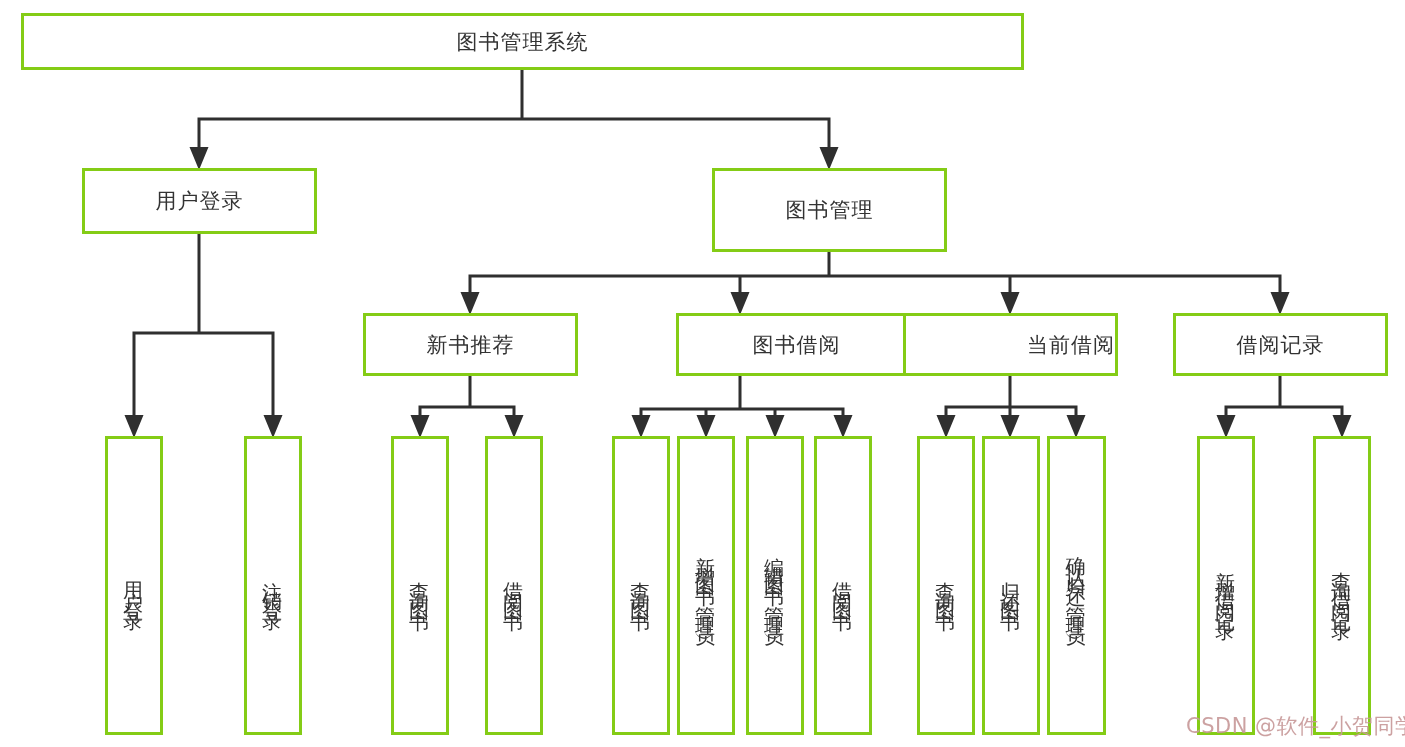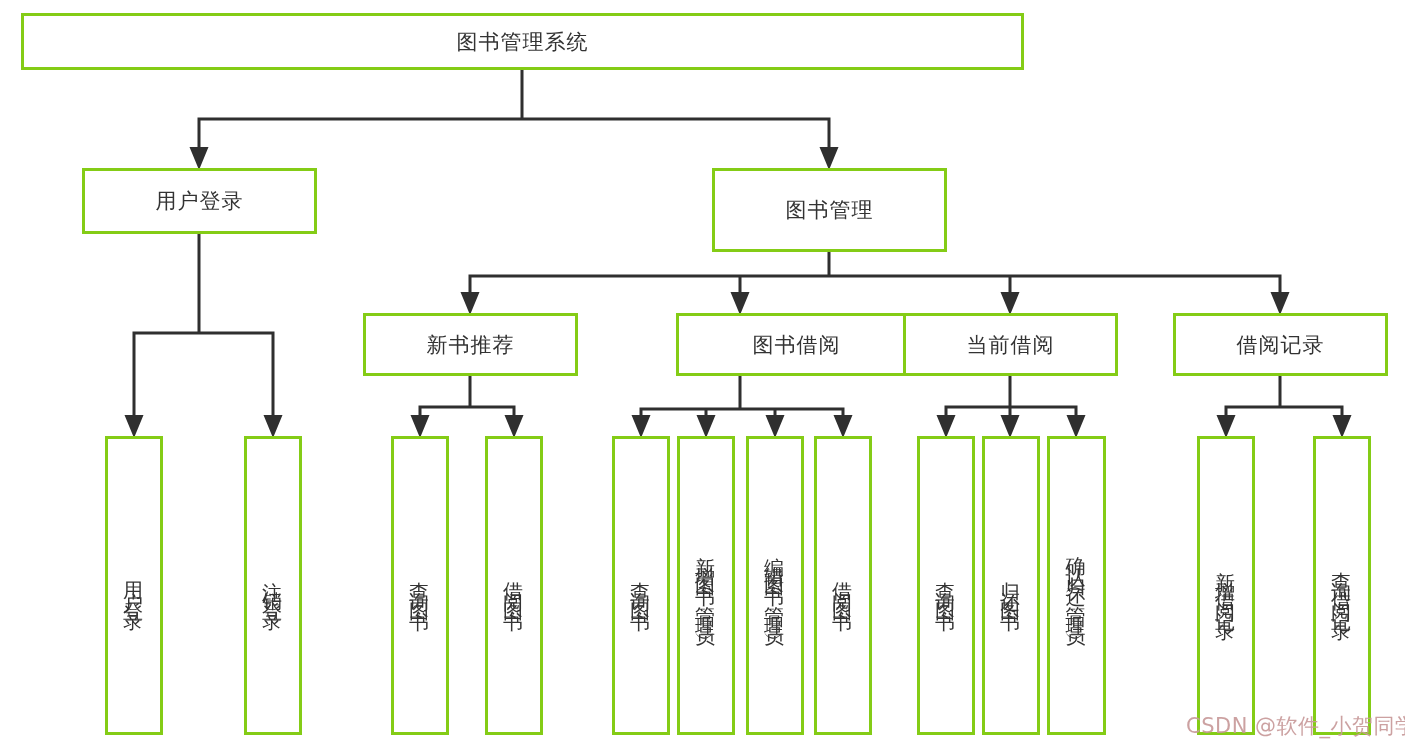"当前借阅" div.box { justify-content: none -> flex-end }
